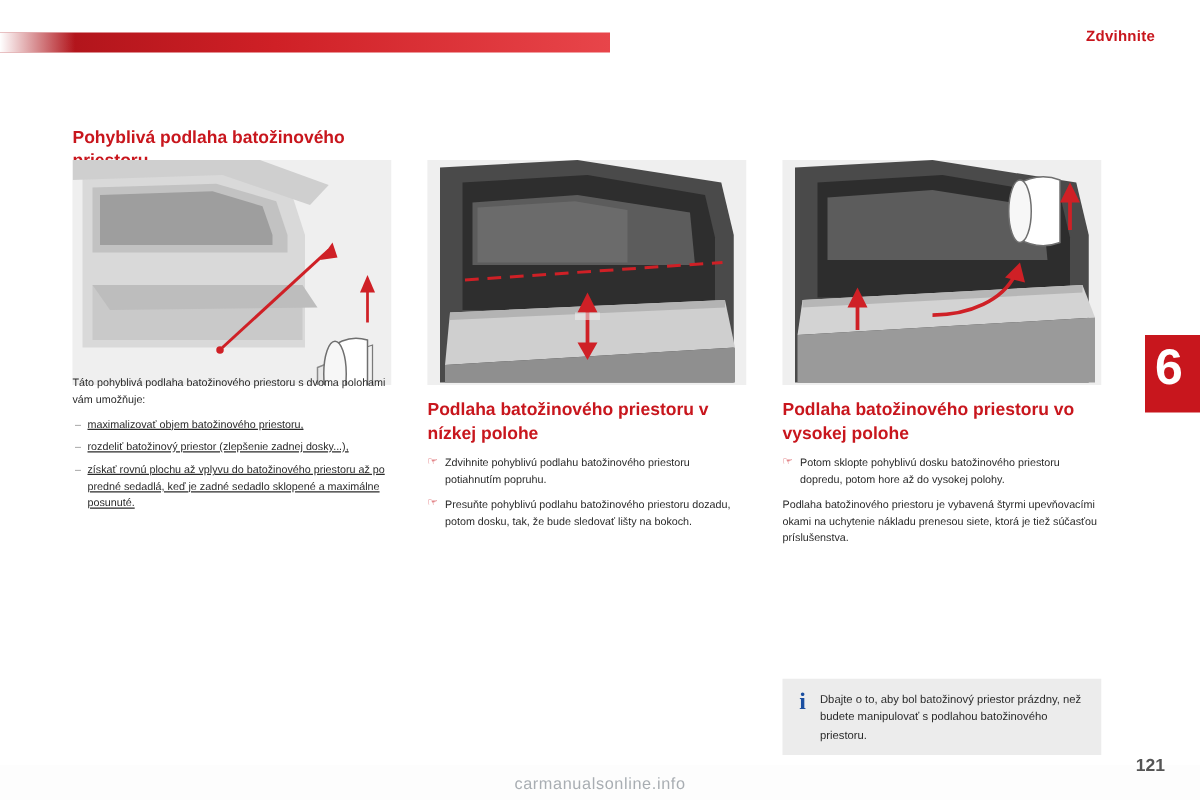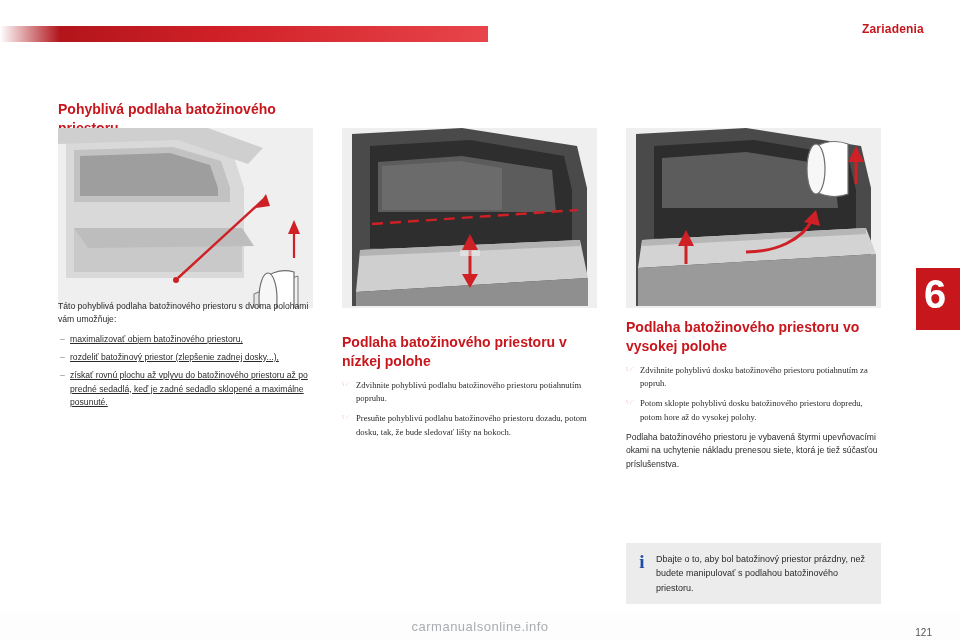"Zariadenia" div.header-title { text: Zariadenia -> Zdvihnite }
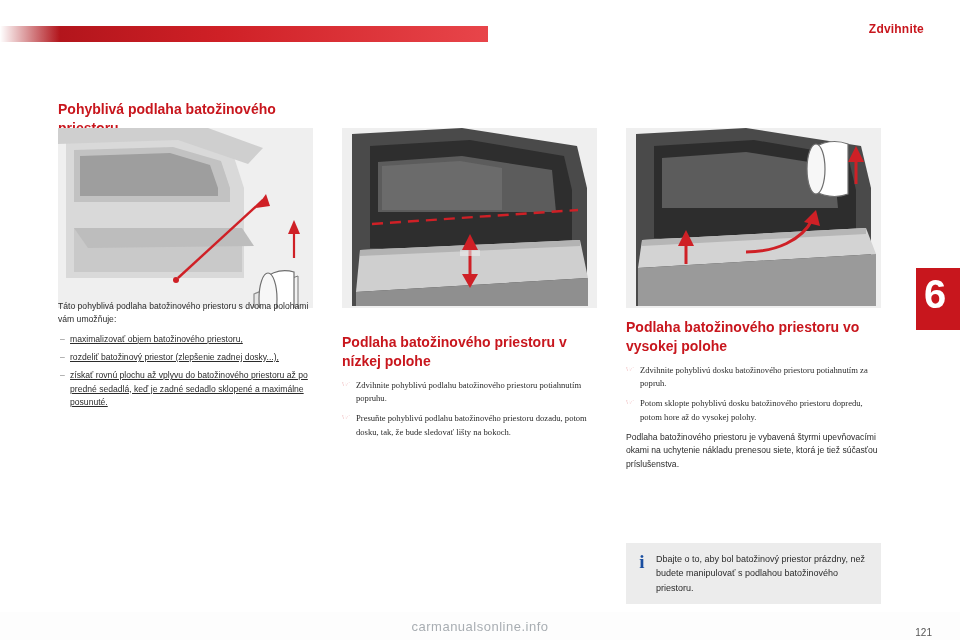"Podlaha batožinového priestoru v nízkej" div.col { margin-top: 15px -> none }
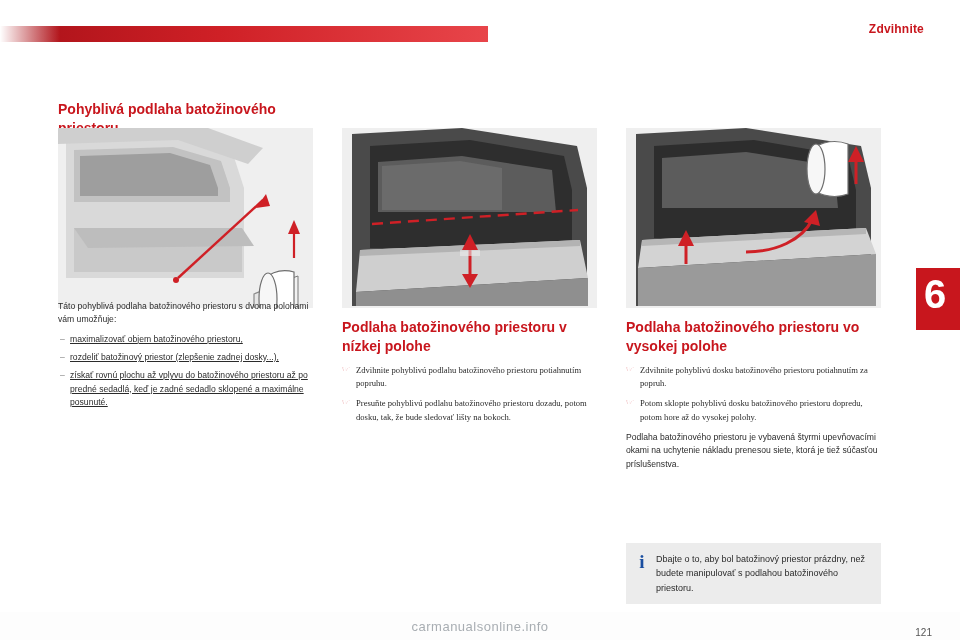"Zdvihnite pohyblivú podlahu batožinového" .arrow-list li { font-family: Liberation Serif, serif -> none }
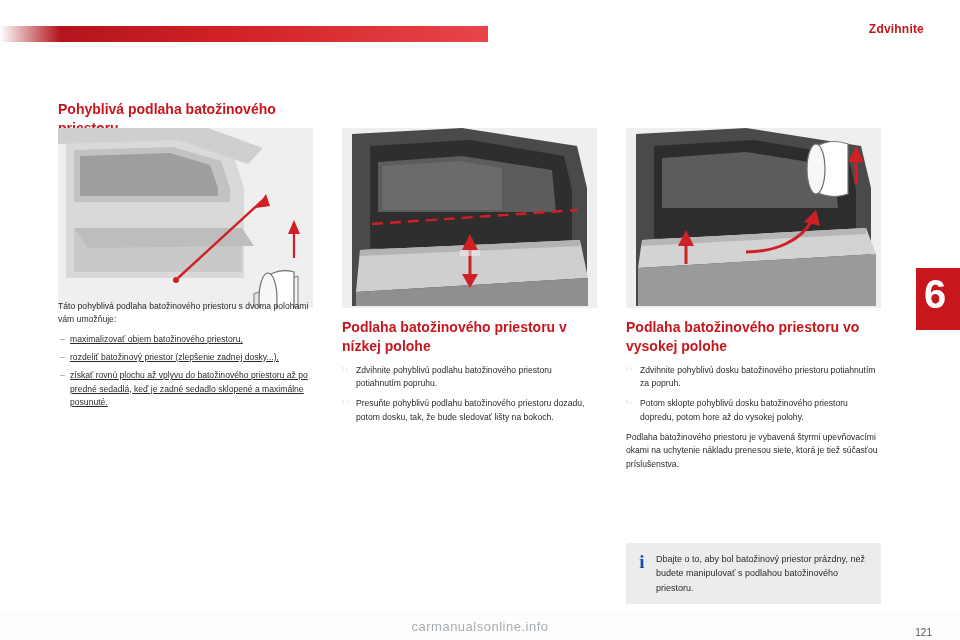"Zdvihnite pohyblivú dosku batožinového" li { html: <li>Zdvihnite pohyblivú dosku batožinového priestoru potiahnutím za popruh.</li> -> none }
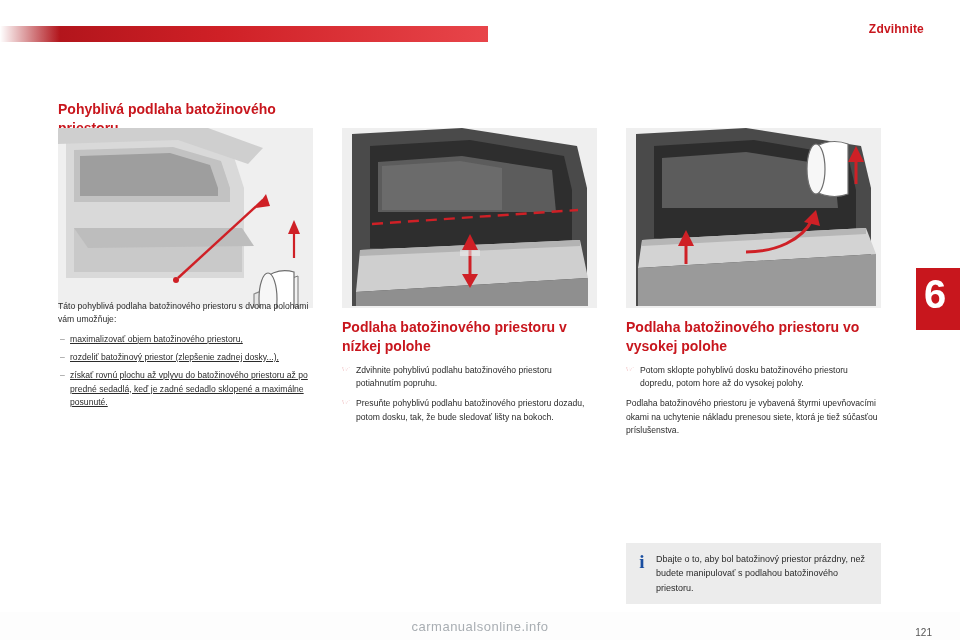"121" .folio { bottom: 2px -> 20px; font-size: 10px -> 14px; font-weight: normal -> bold }
